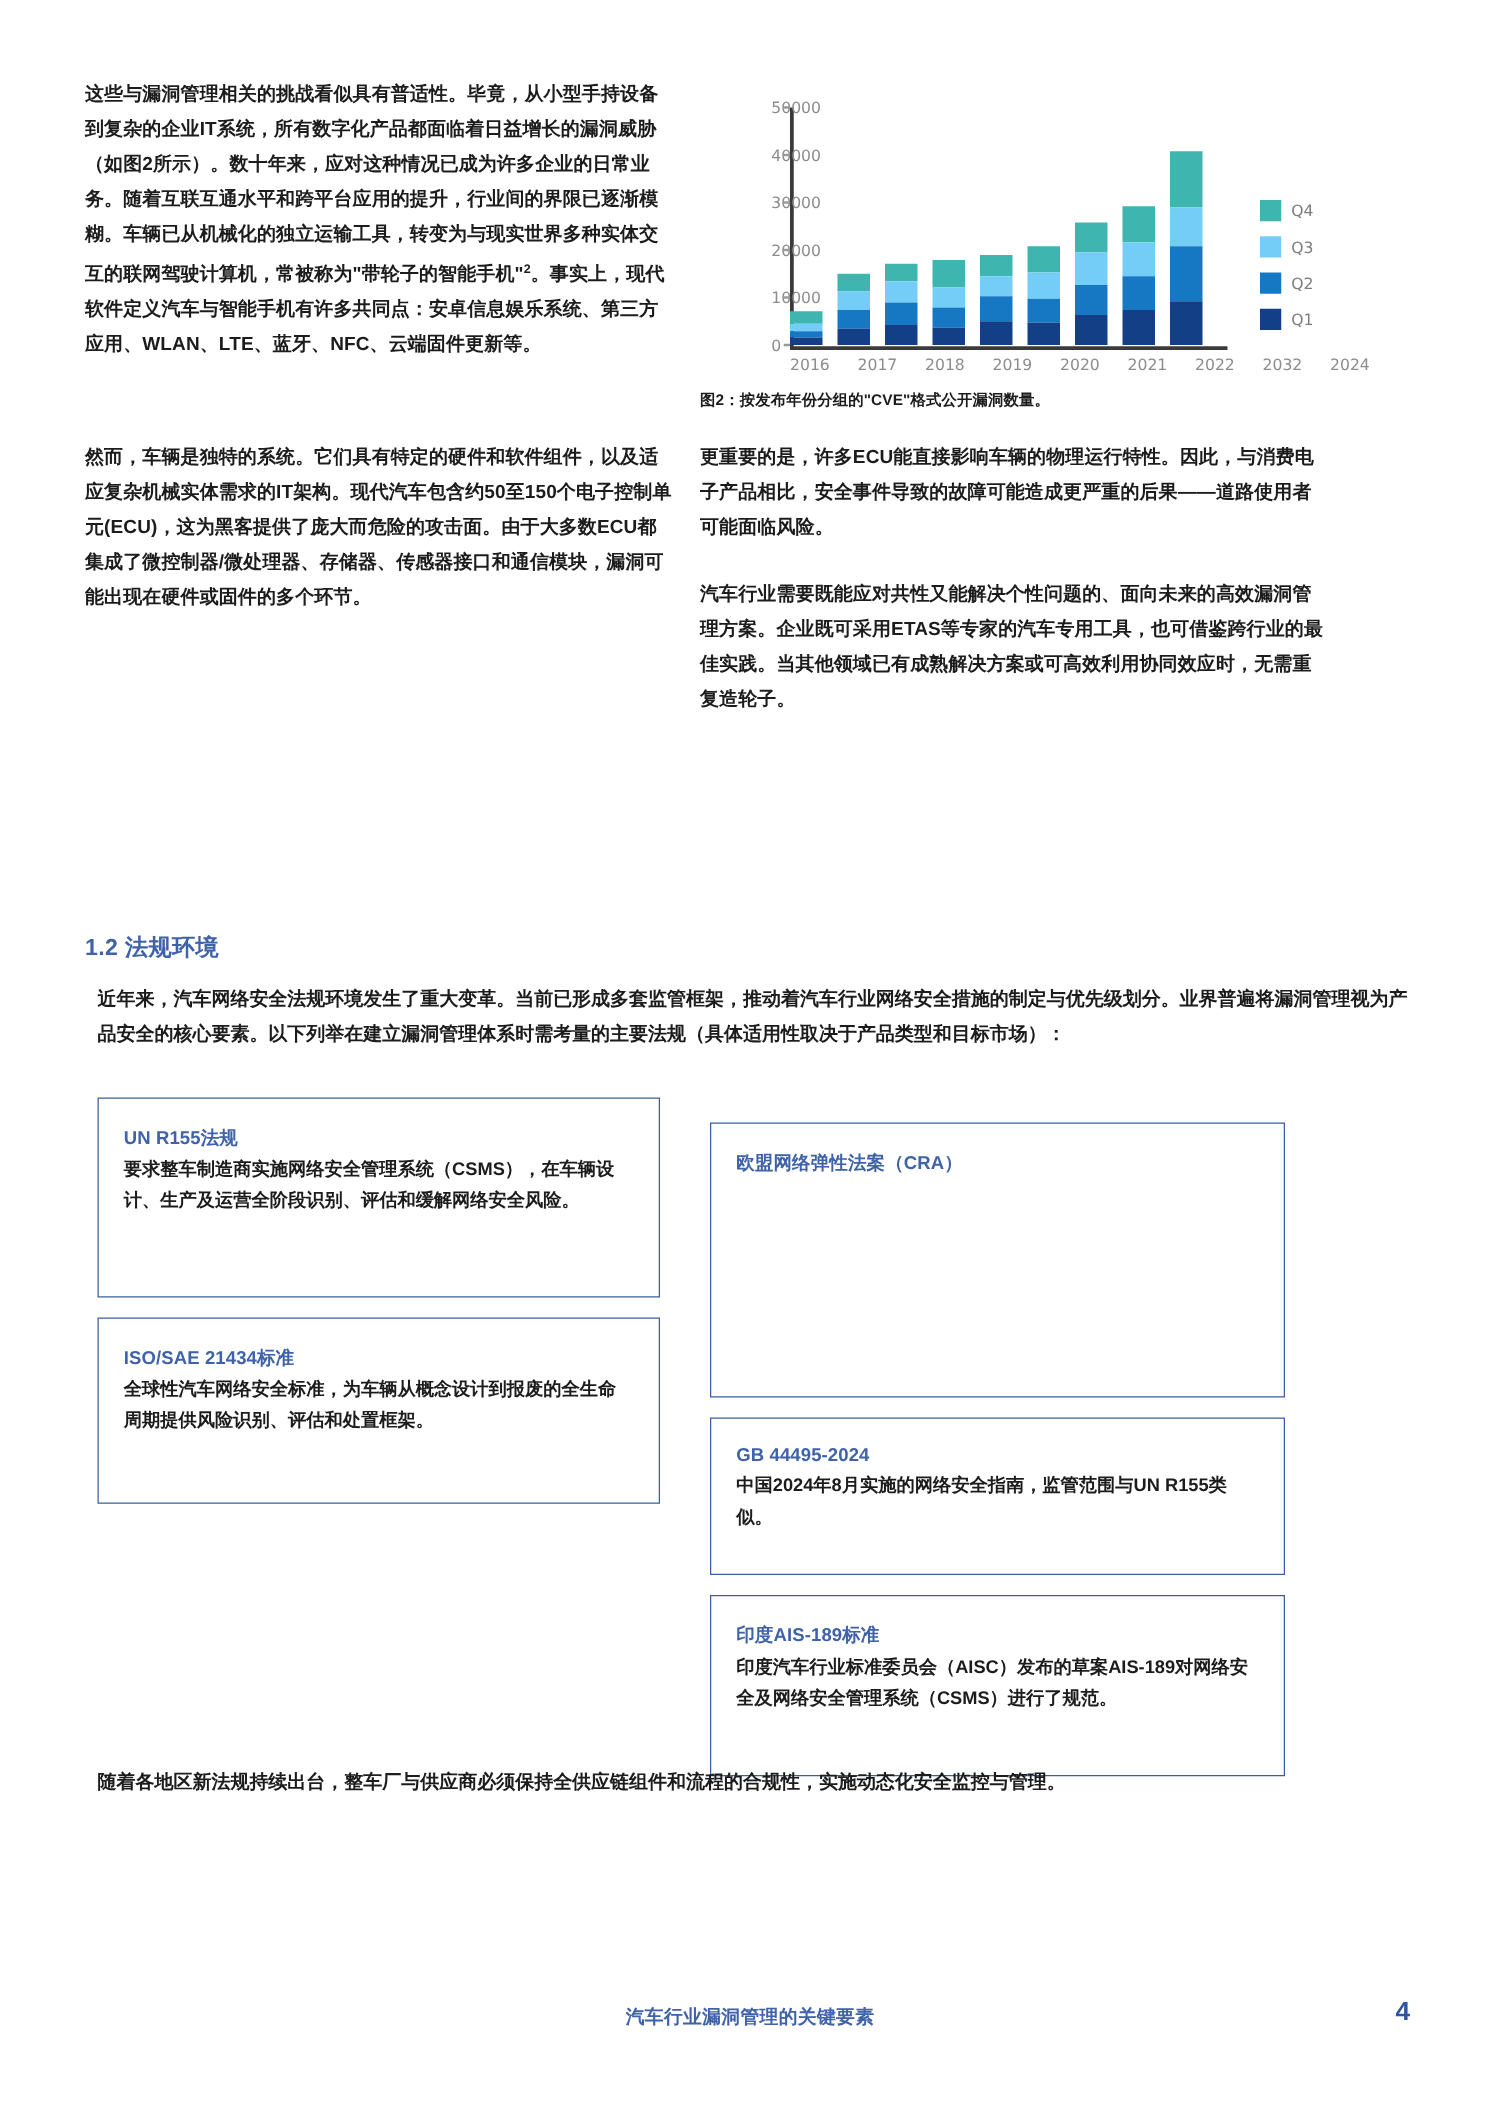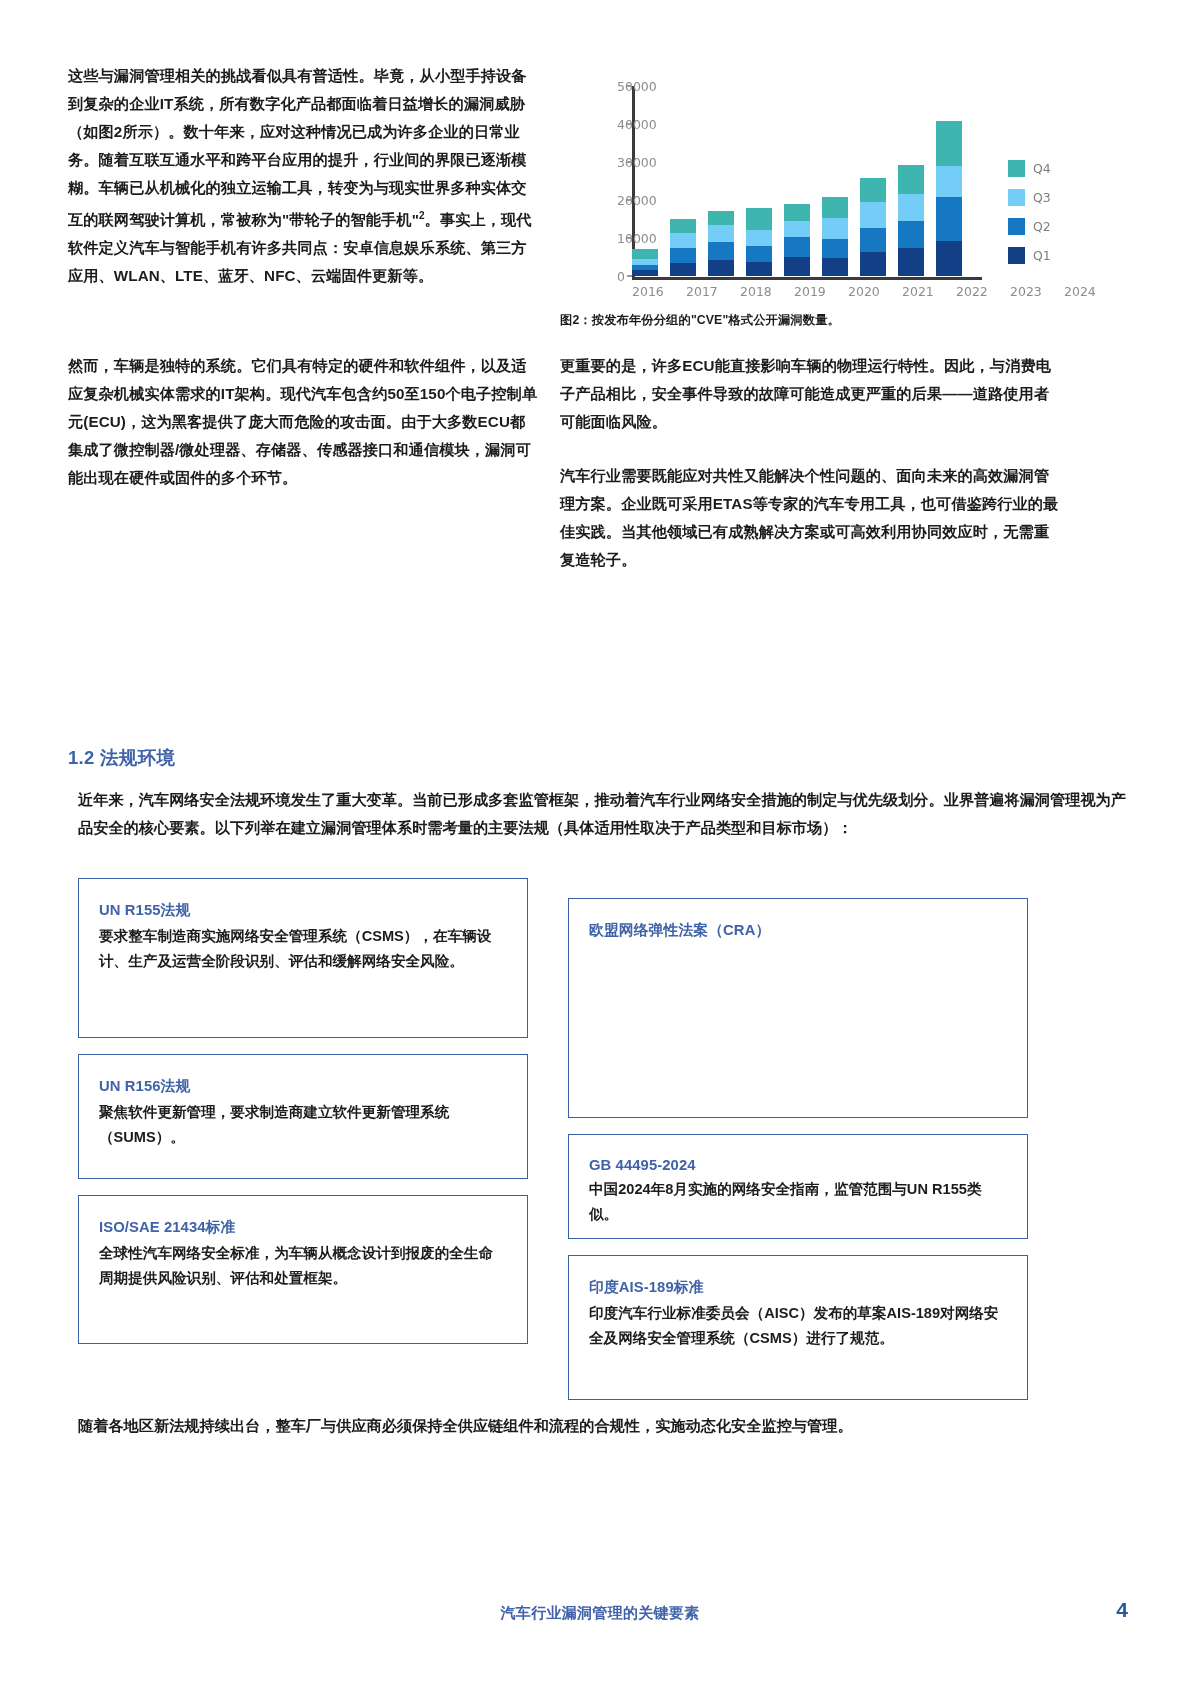"2023" div.x-label { text: 2023 -> 2032 }
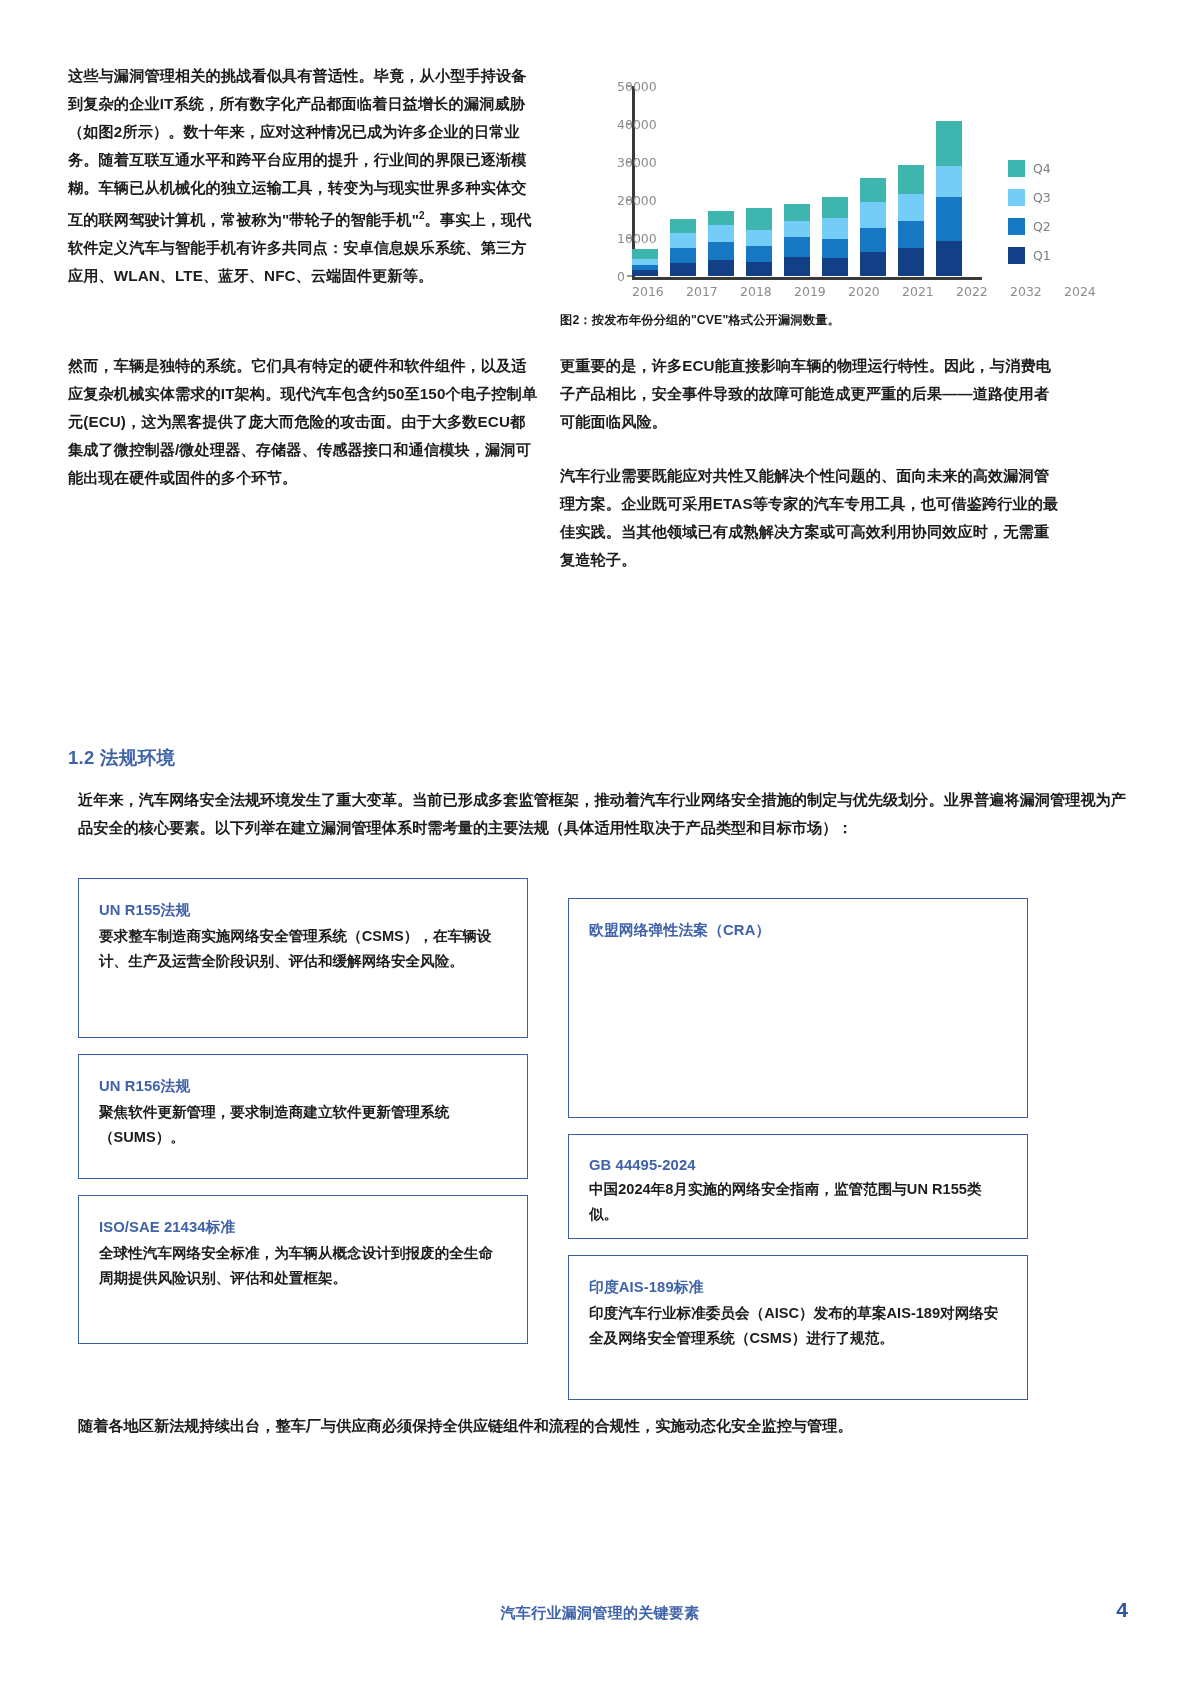"UN R156法规" div.reg-box { html: <div> <div>UN R156法规</div> <div>聚焦软件更新管理，要求制造商建立软件更新管理系统（SUMS）。</div> </div> -> none }
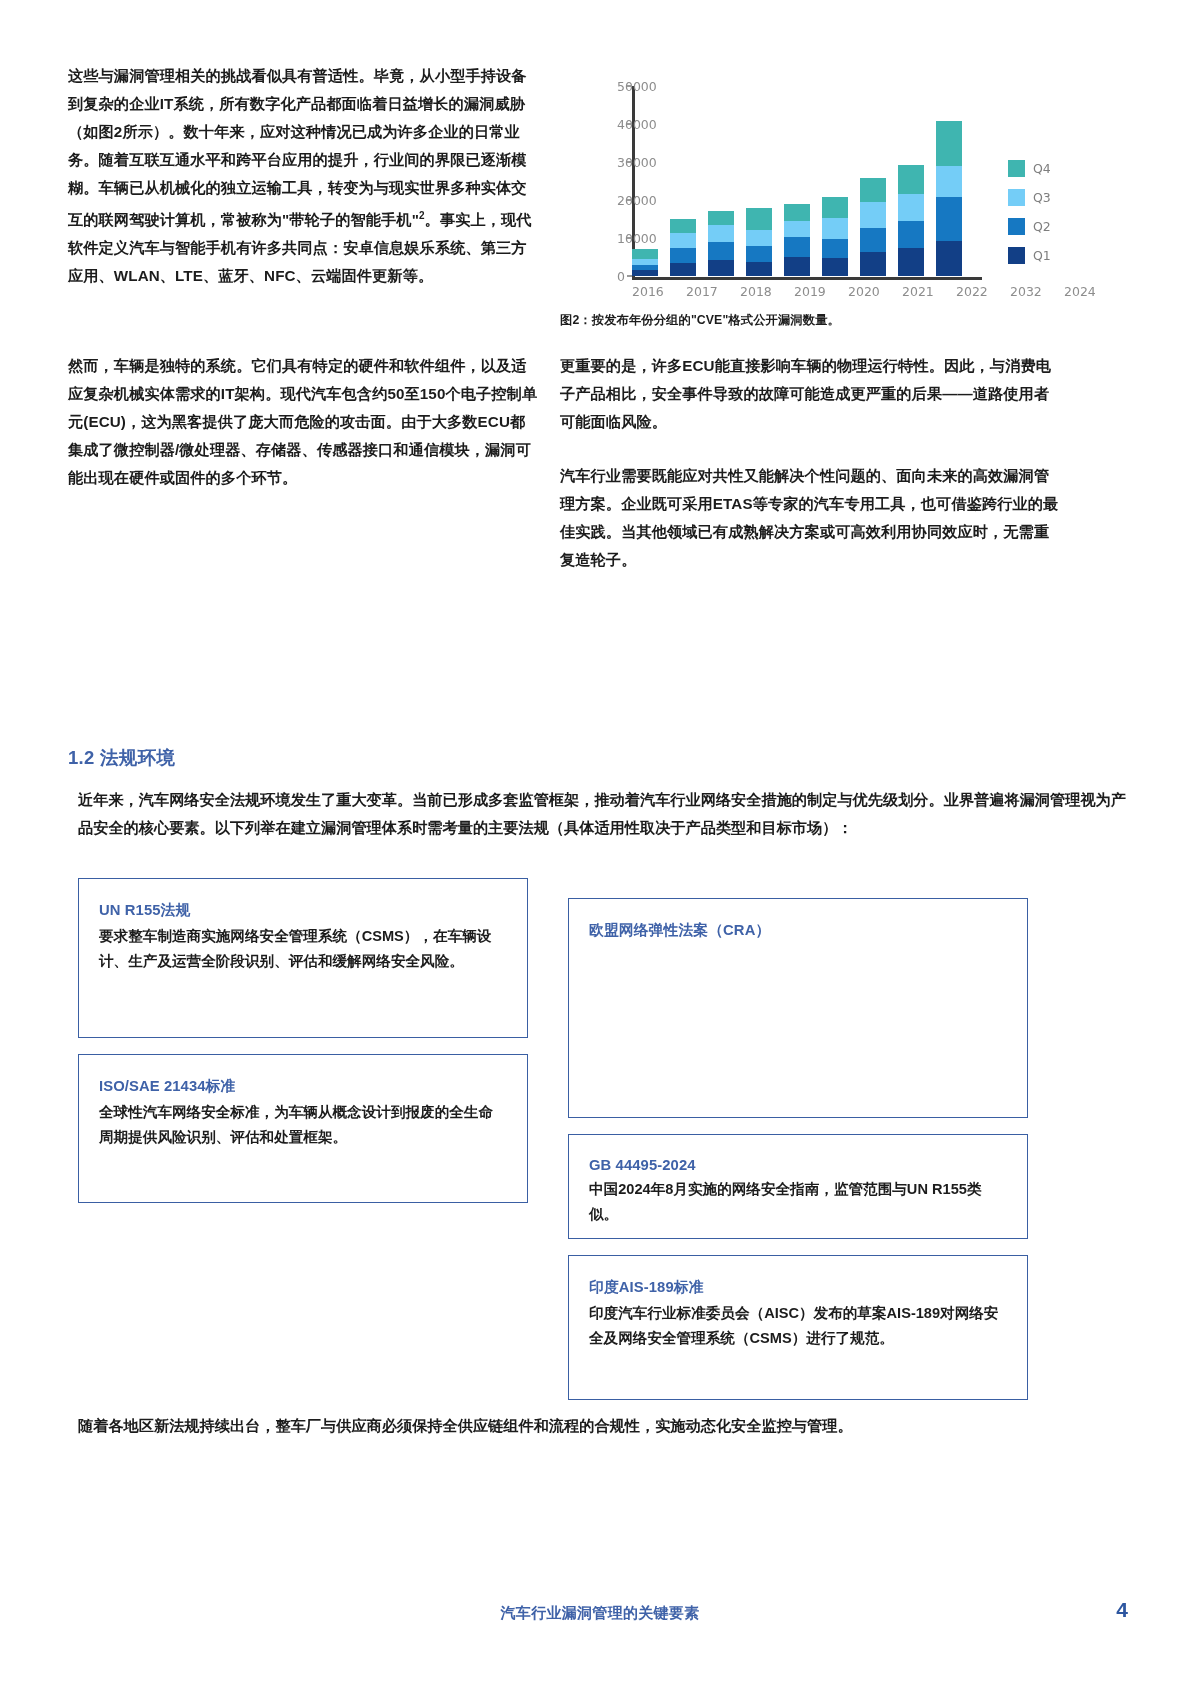"GB 44495-2024" div.reg-box { height: 105px -> 126px }
